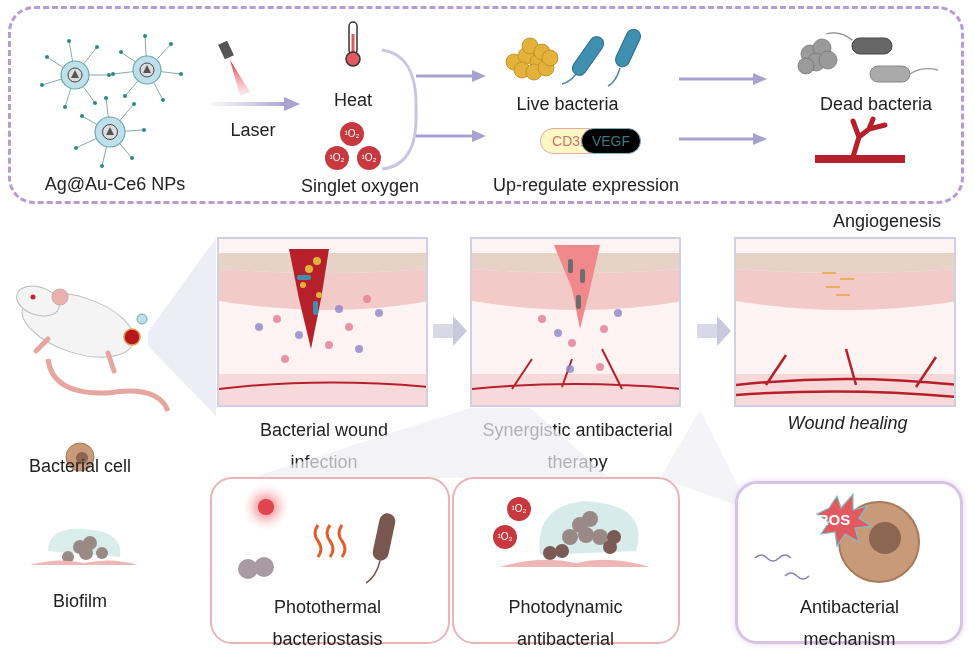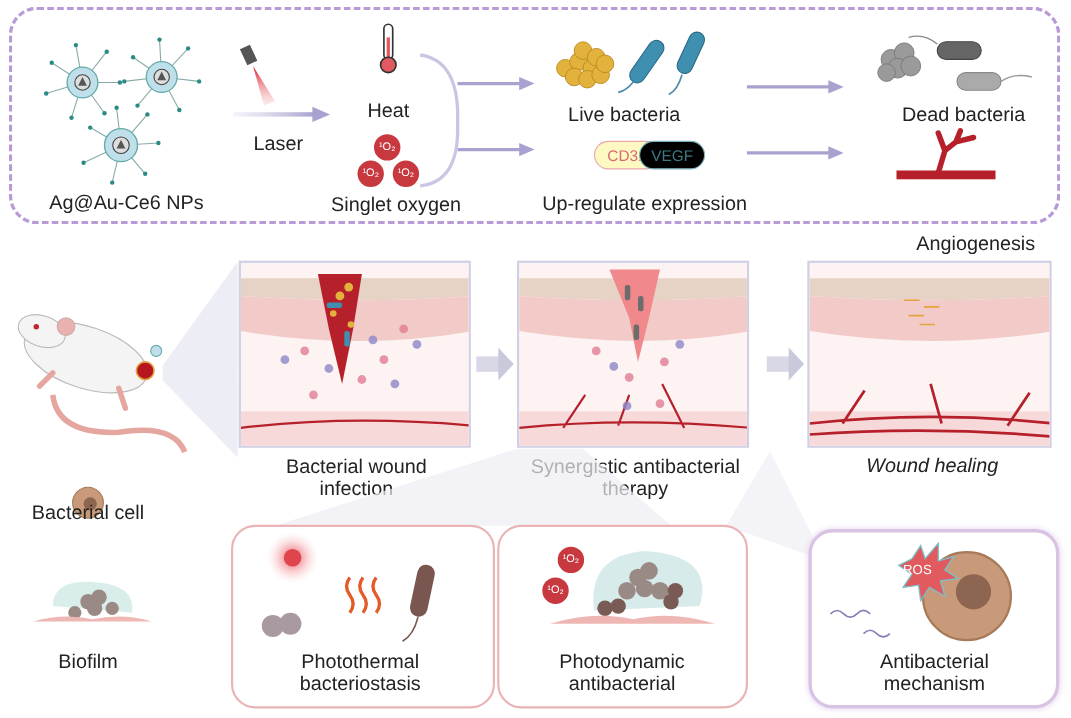"Bacterial wound infection" .lbl2 { line-height: 20px -> 32px }
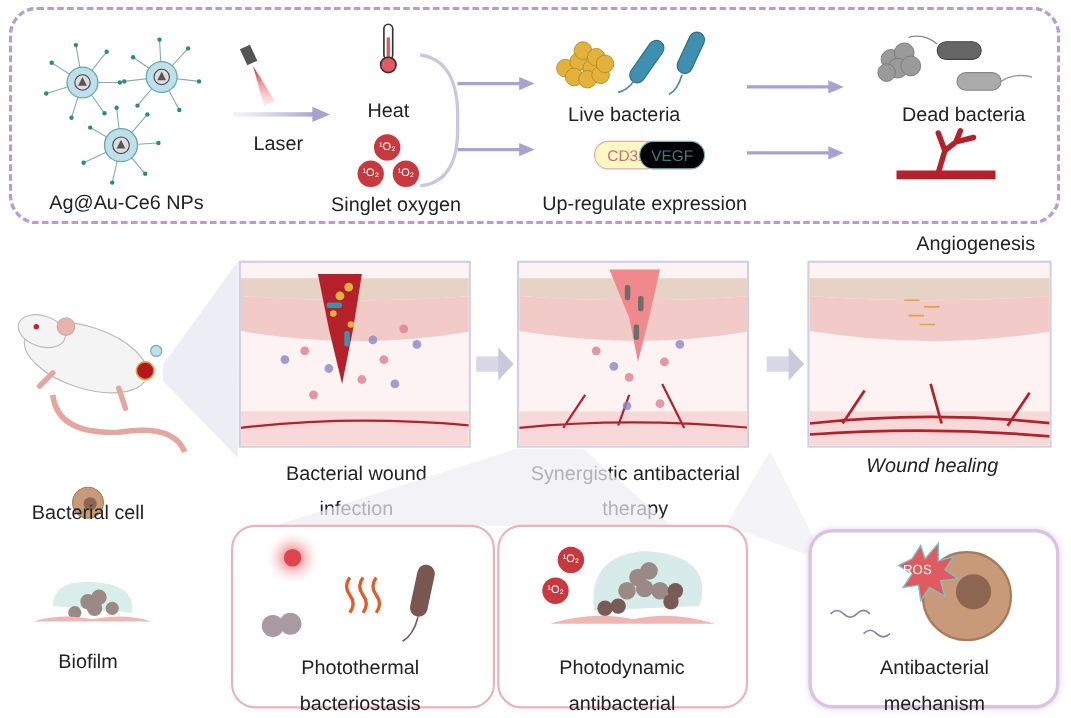"ROS" div.abs { font-size: 12px -> 15px; font-weight: normal -> bold }
